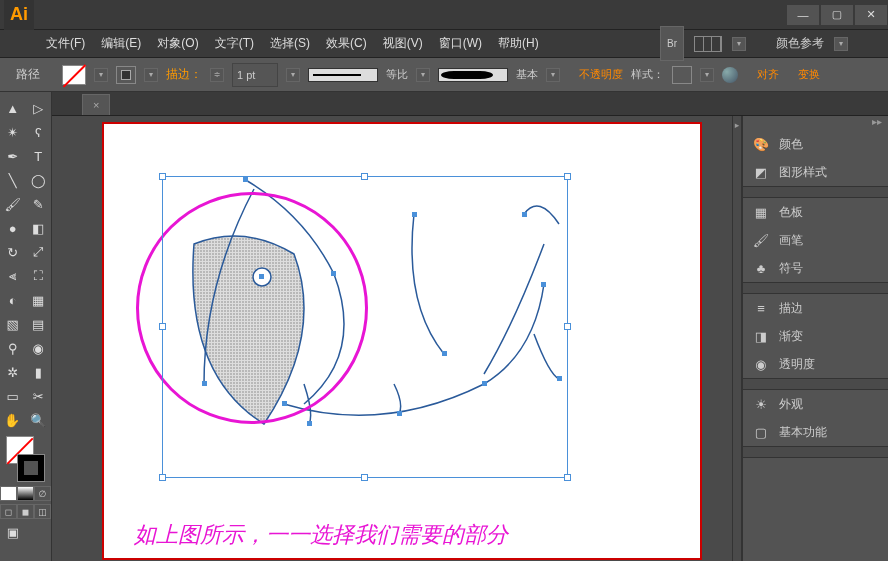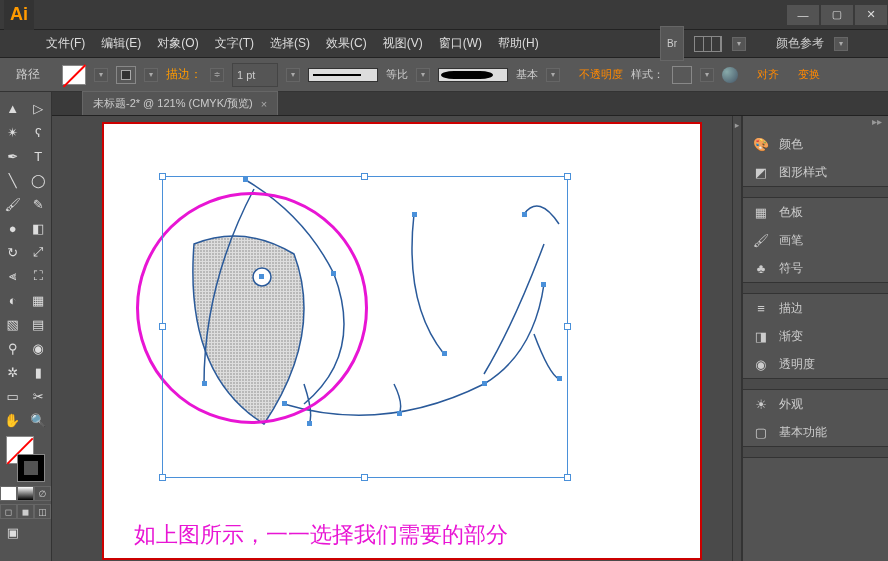"未标题-2* @ 121% (CMYK/预览)" span { html: <span>未标题-2* @ 121% (CMYK/预览)</span> -> none }
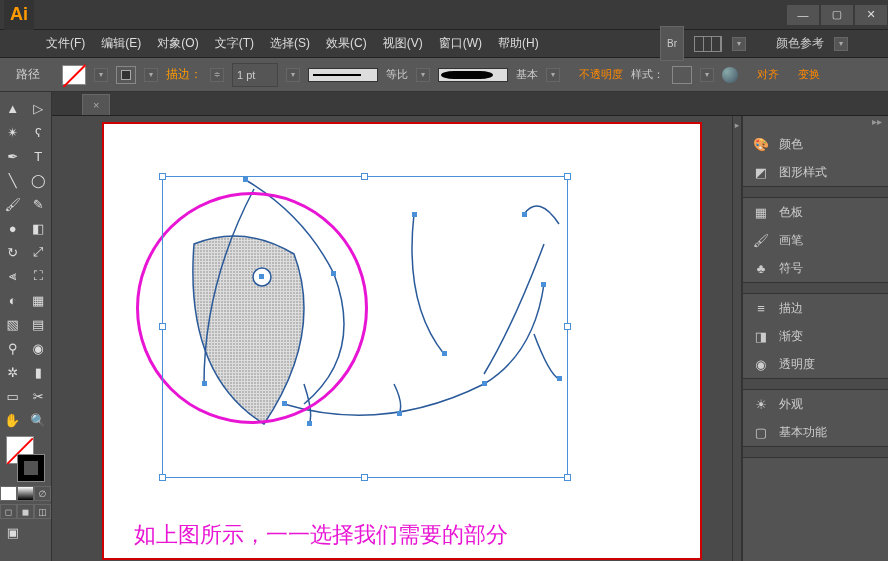"如上图所示，一一选择我们需要的部分" .caption { font-style: none -> italic }
